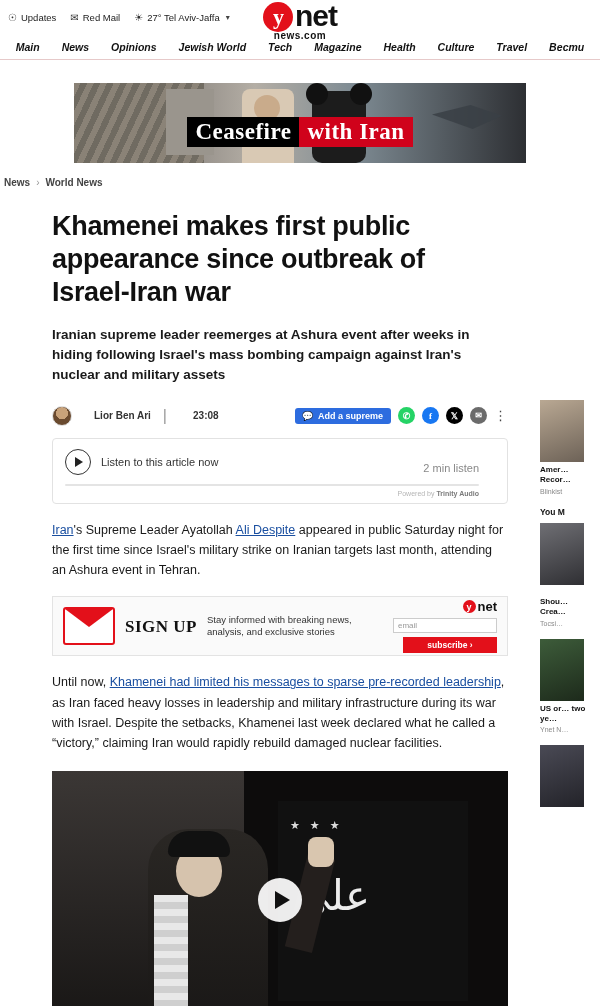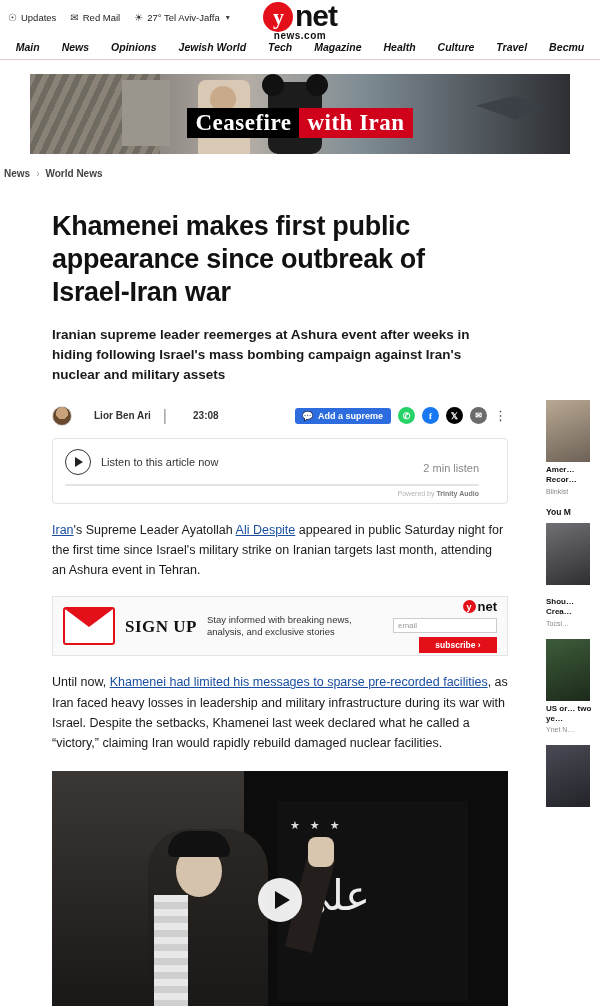"Ceasefire" .hero { margin: 14px auto 0 auto -> 23px auto 0 auto; width: 540px -> 452px }
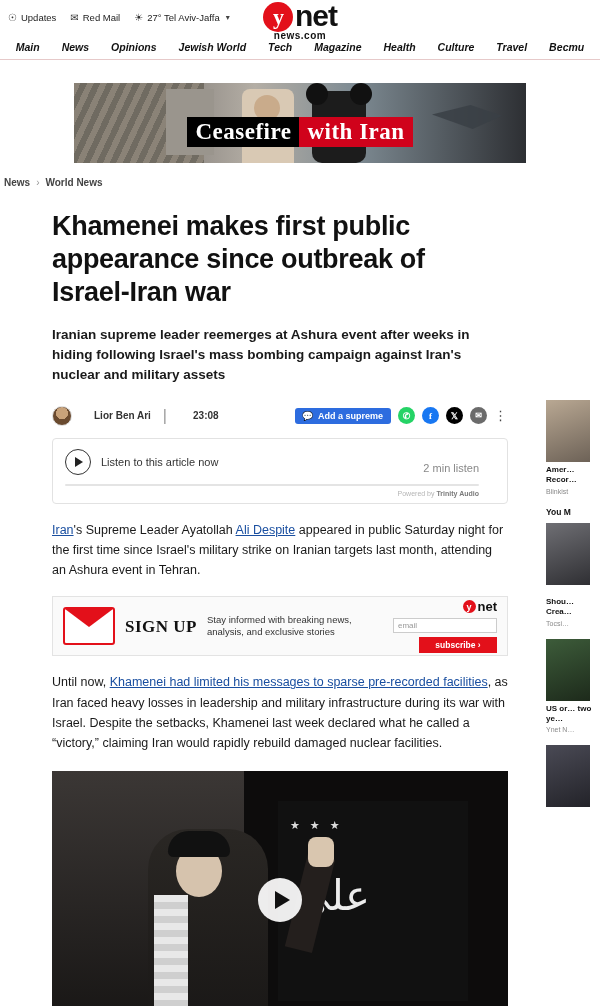"Amer… Recor…" .rail { right: 6px -> 12px }
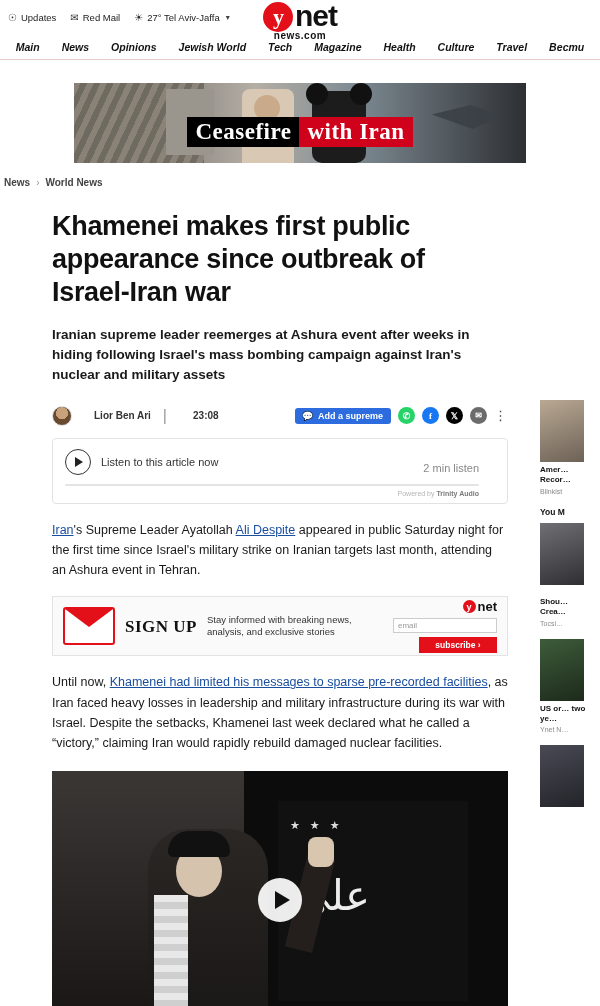"subscribe ›" .subscribe-btn { width: 78px -> 94px }
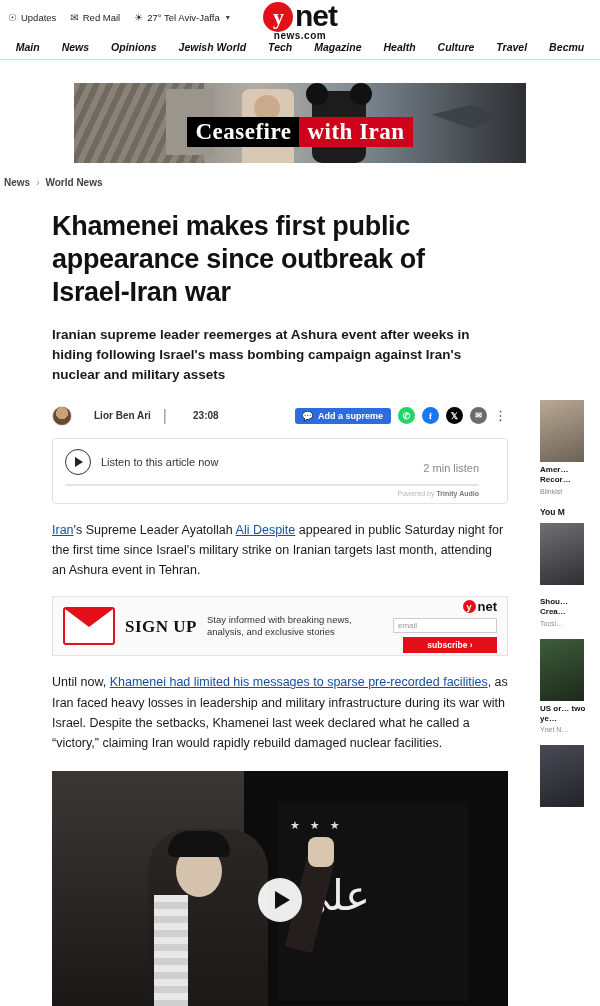"Khamenei had limited his messages" a.link { text: facilities -> leadership }
